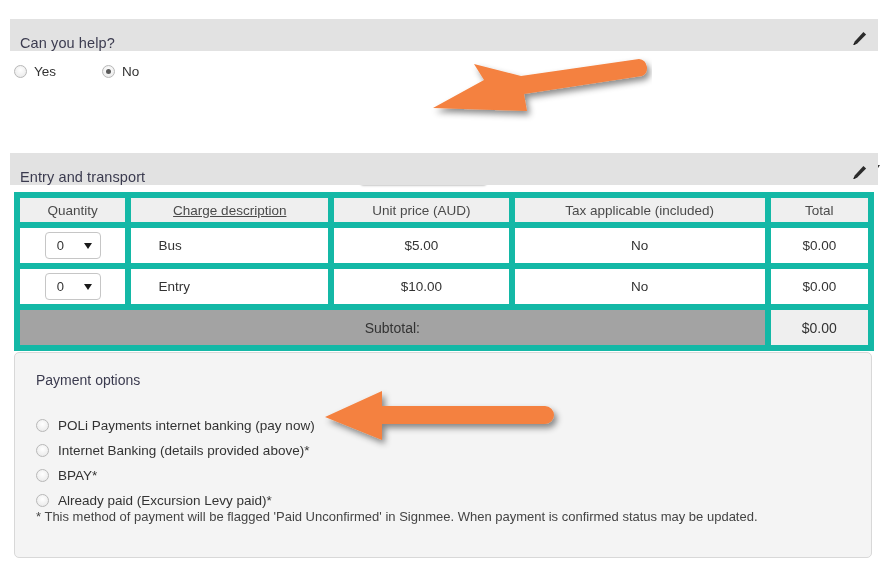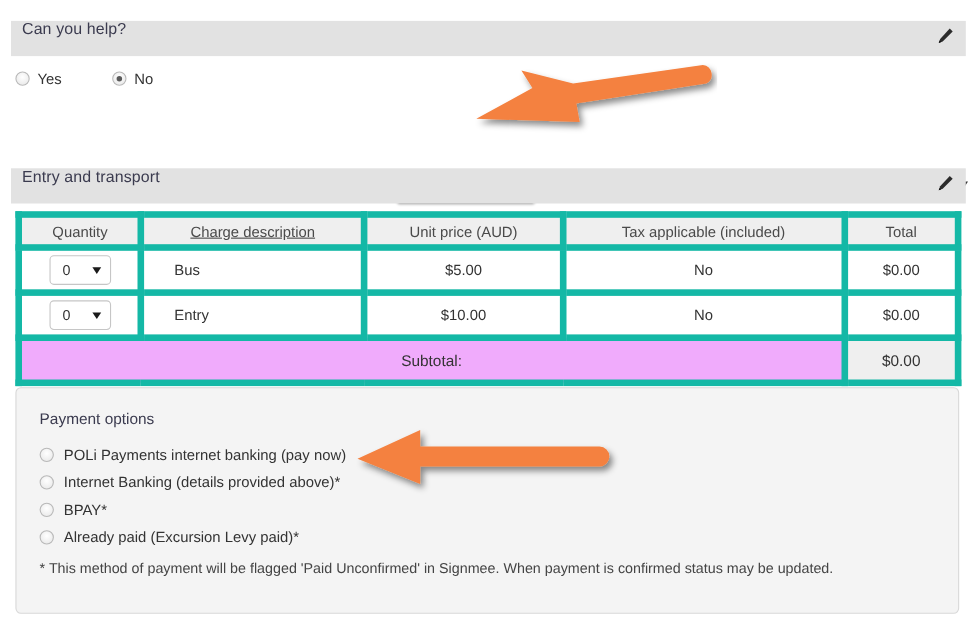"Can you help?" .section-bar { align-items: flex-start -> flex-end }
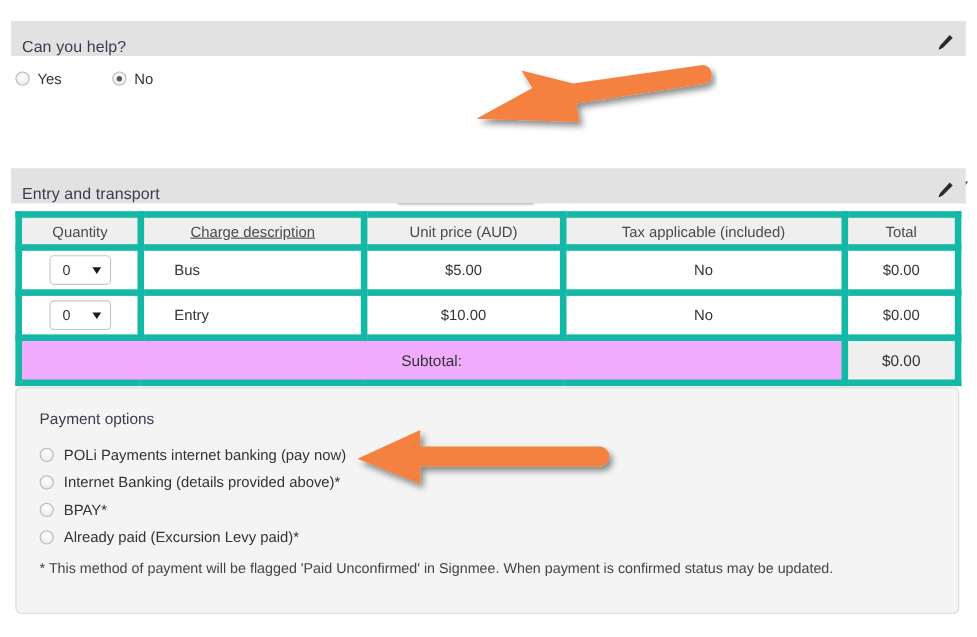"Subtotal:" .subtotal-cell { background: #f0abfc -> #a3a3a3 }
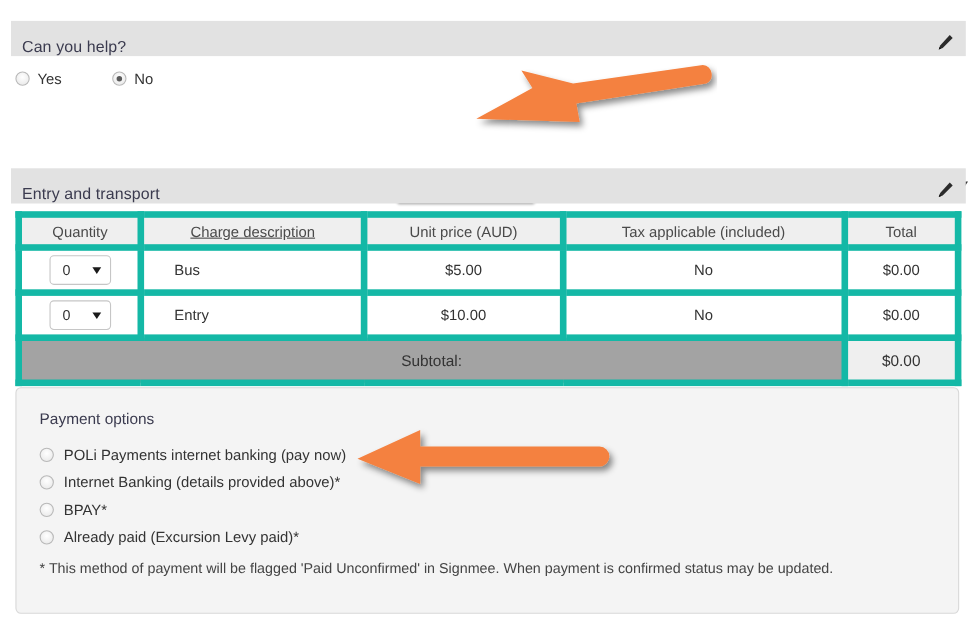"POLi Payments internet banking (pay" .pay-list { top: 48px -> 60px }
